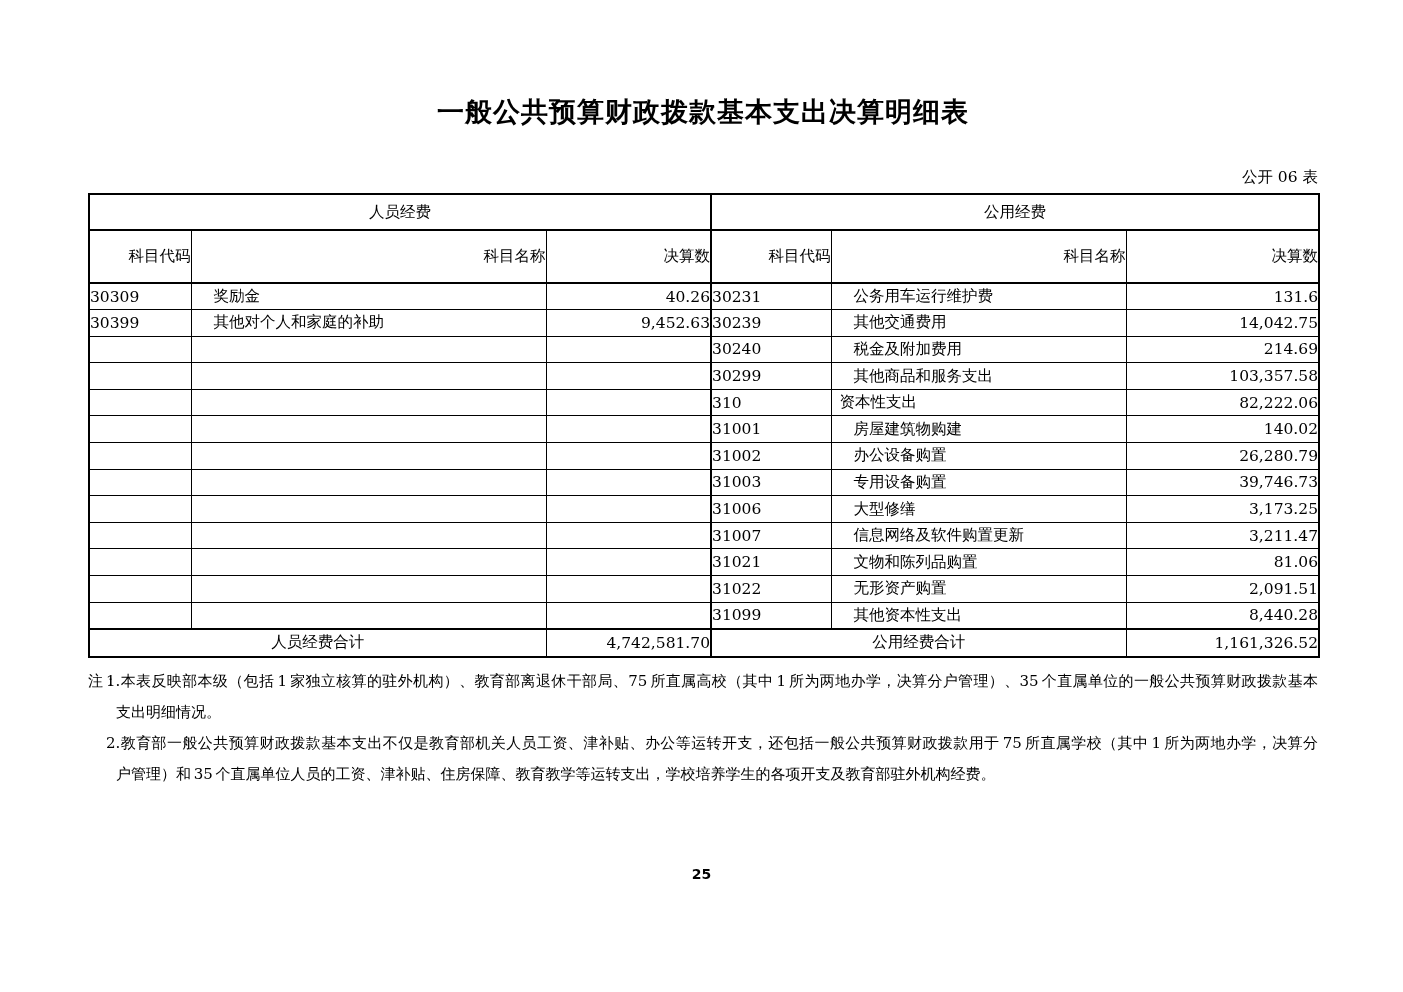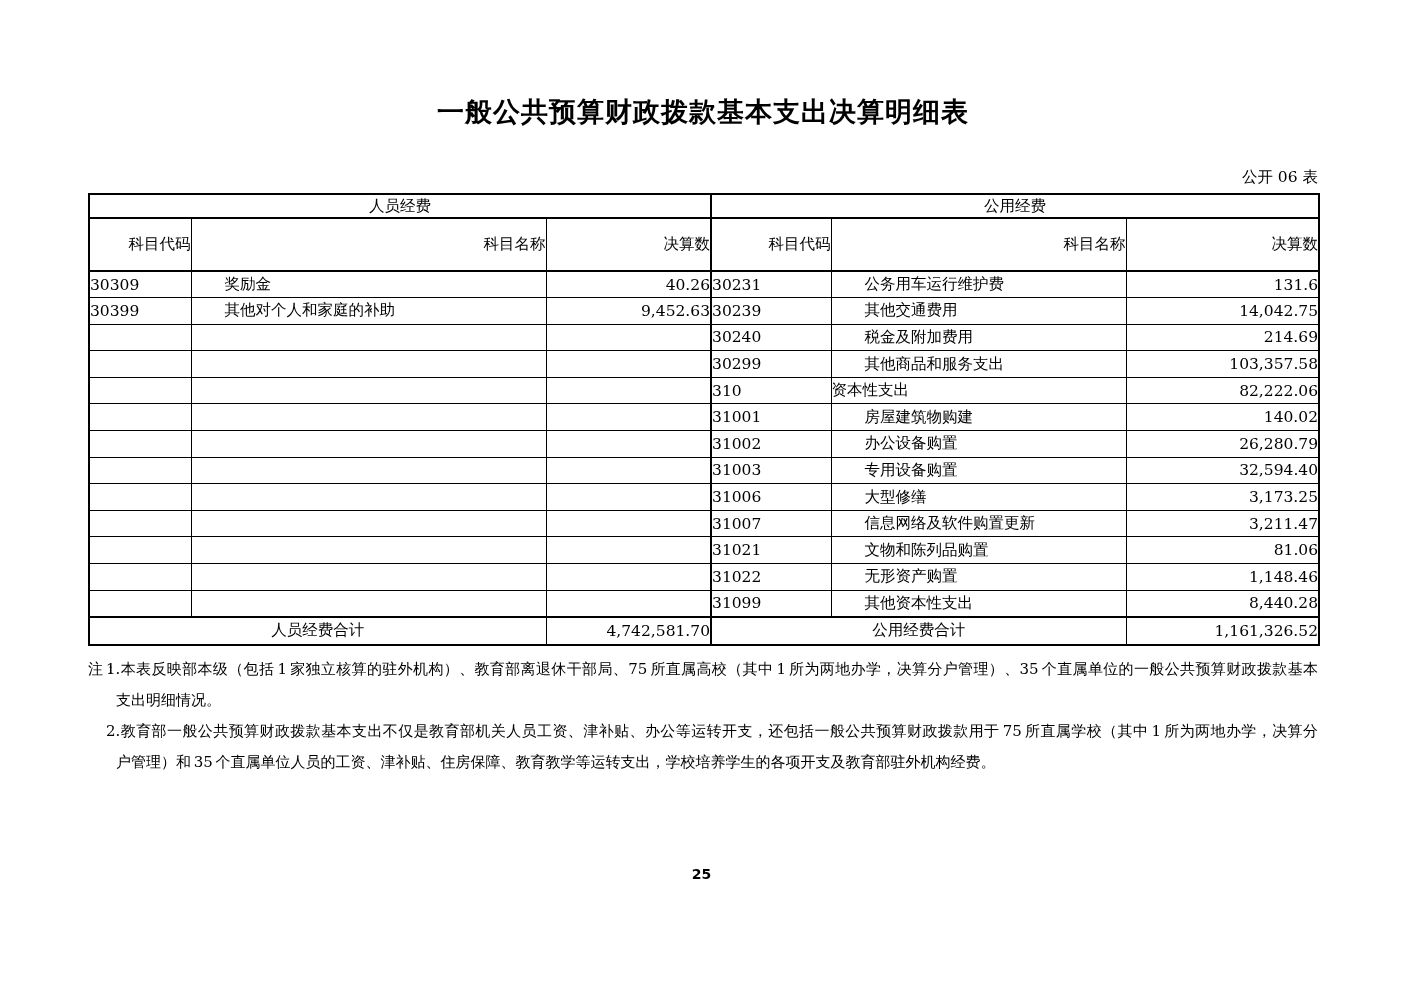"人员经费" tr.group-row th { height: 24px -> 36px }
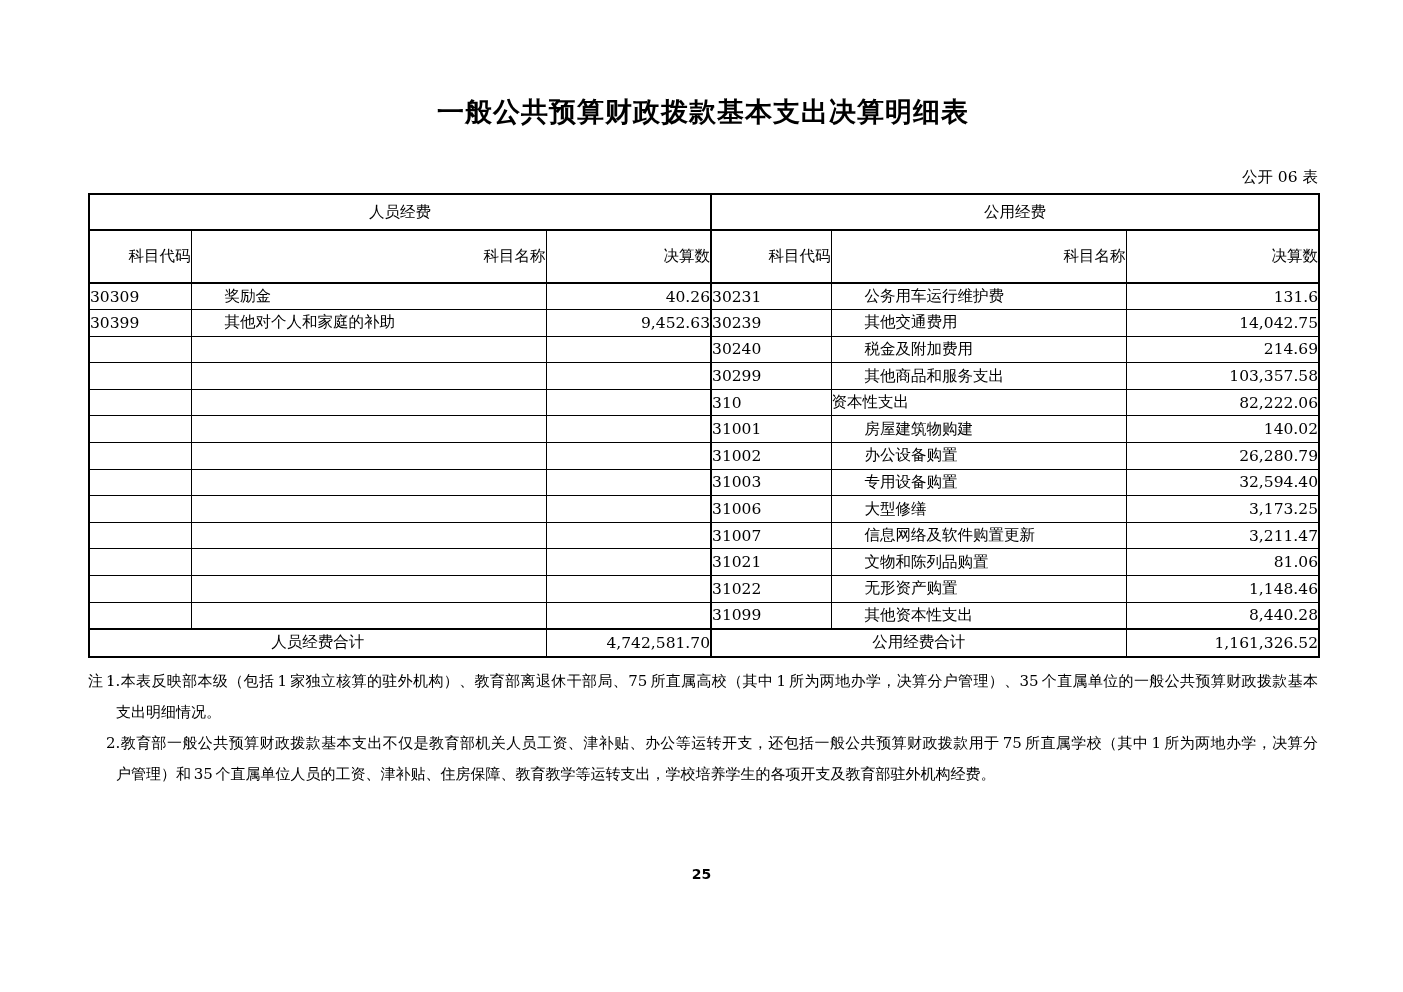"奖励金" td.name.lvl-sub { padding-left: 33px -> 22px }
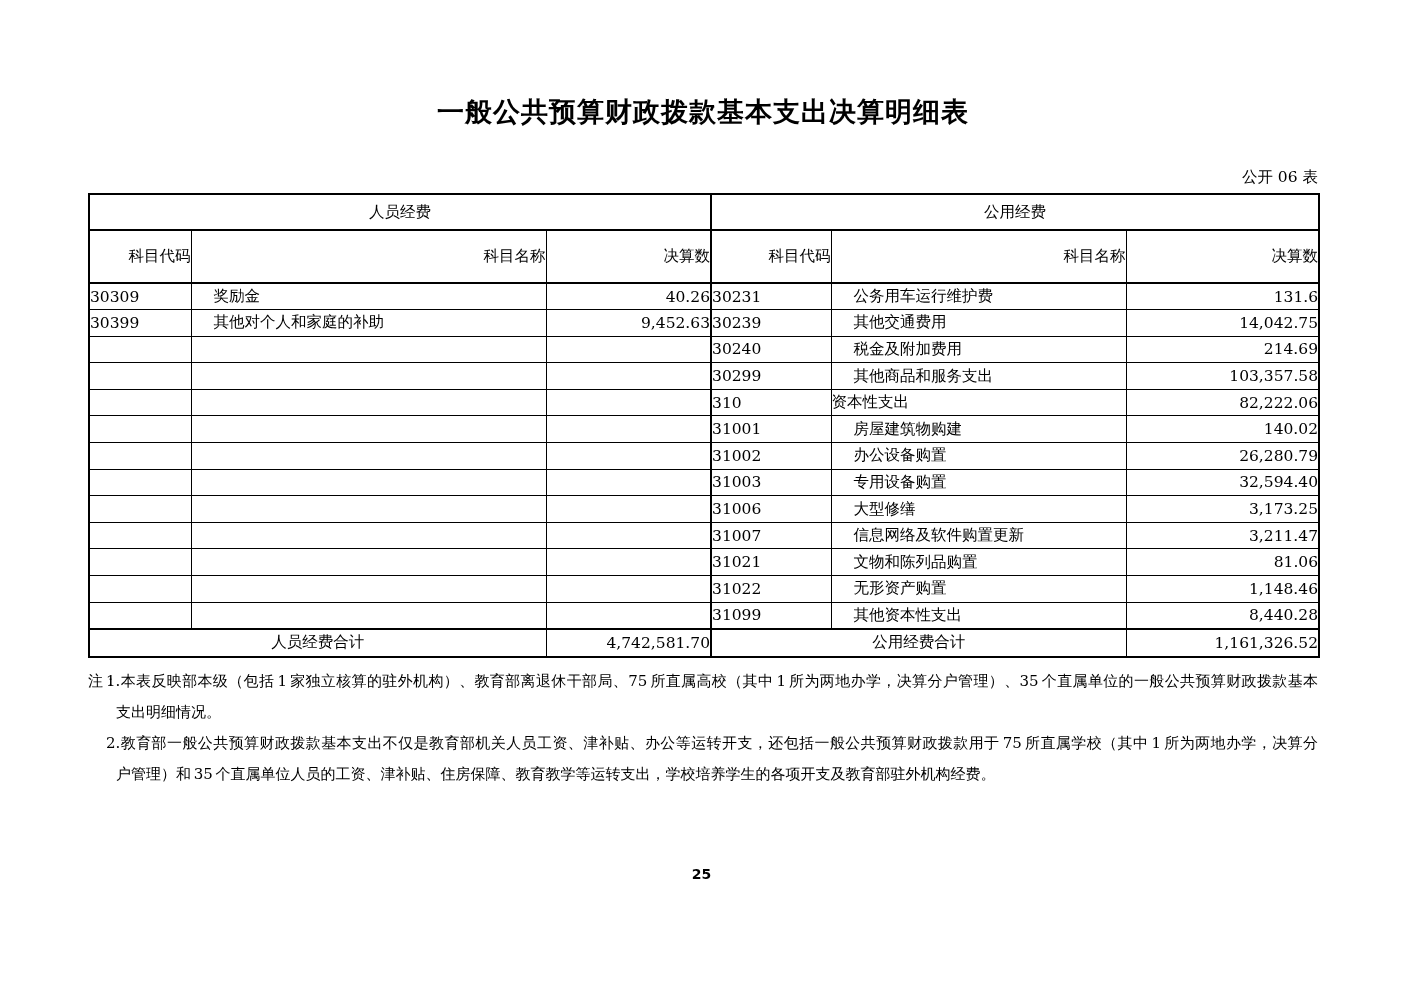"资本性支出" td.name.lvl-parent { padding-left: 0 -> 8px }
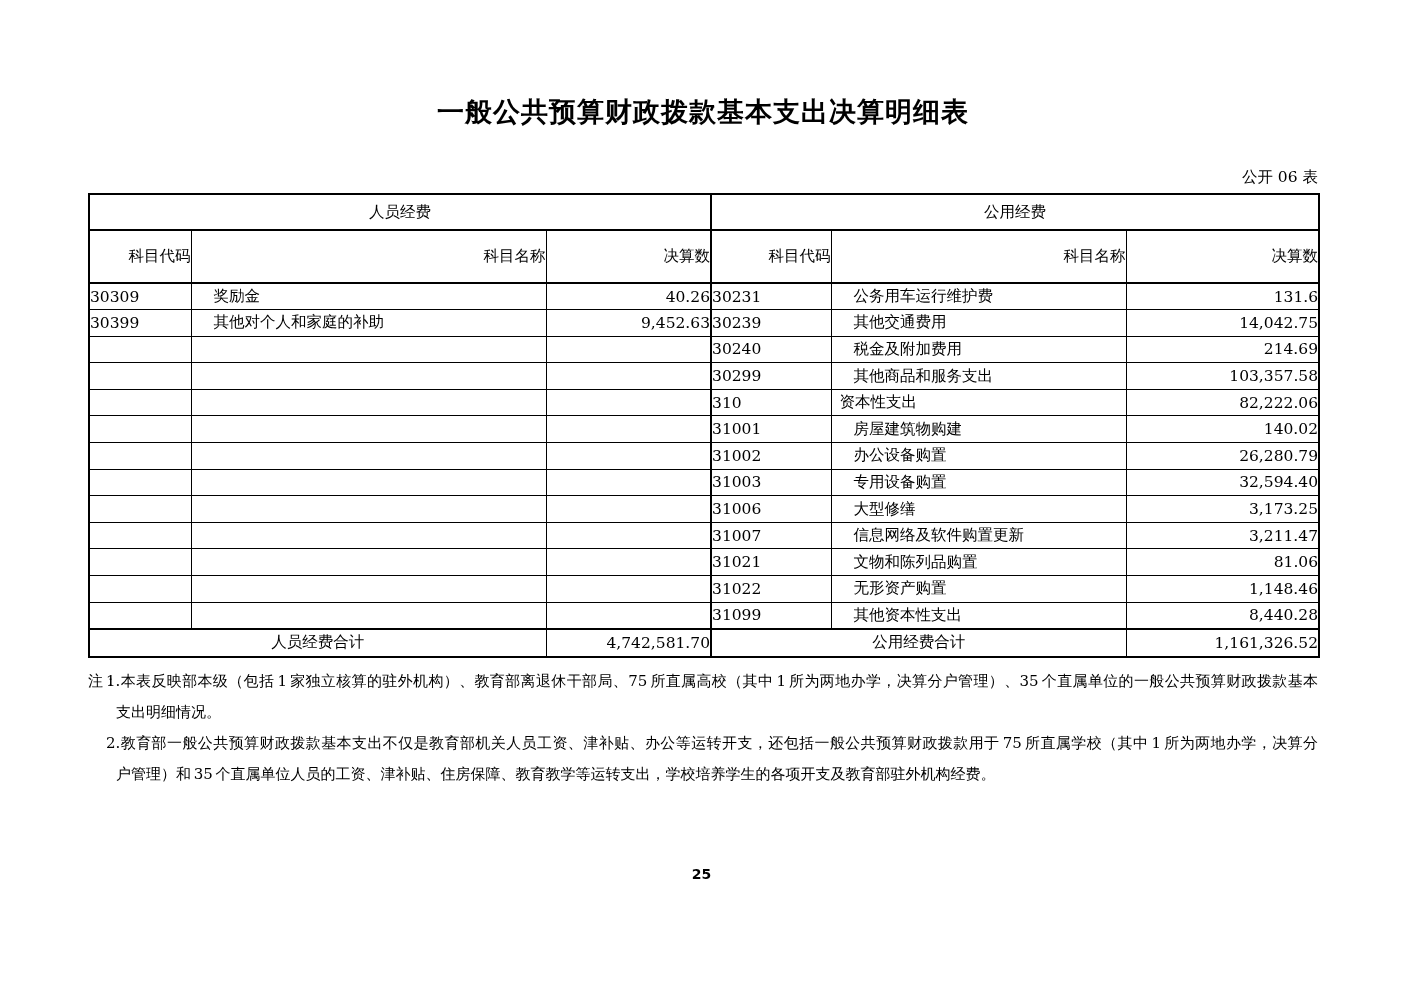"32,594.40" td.value { text: 32,594.40 -> 39,746.73 }
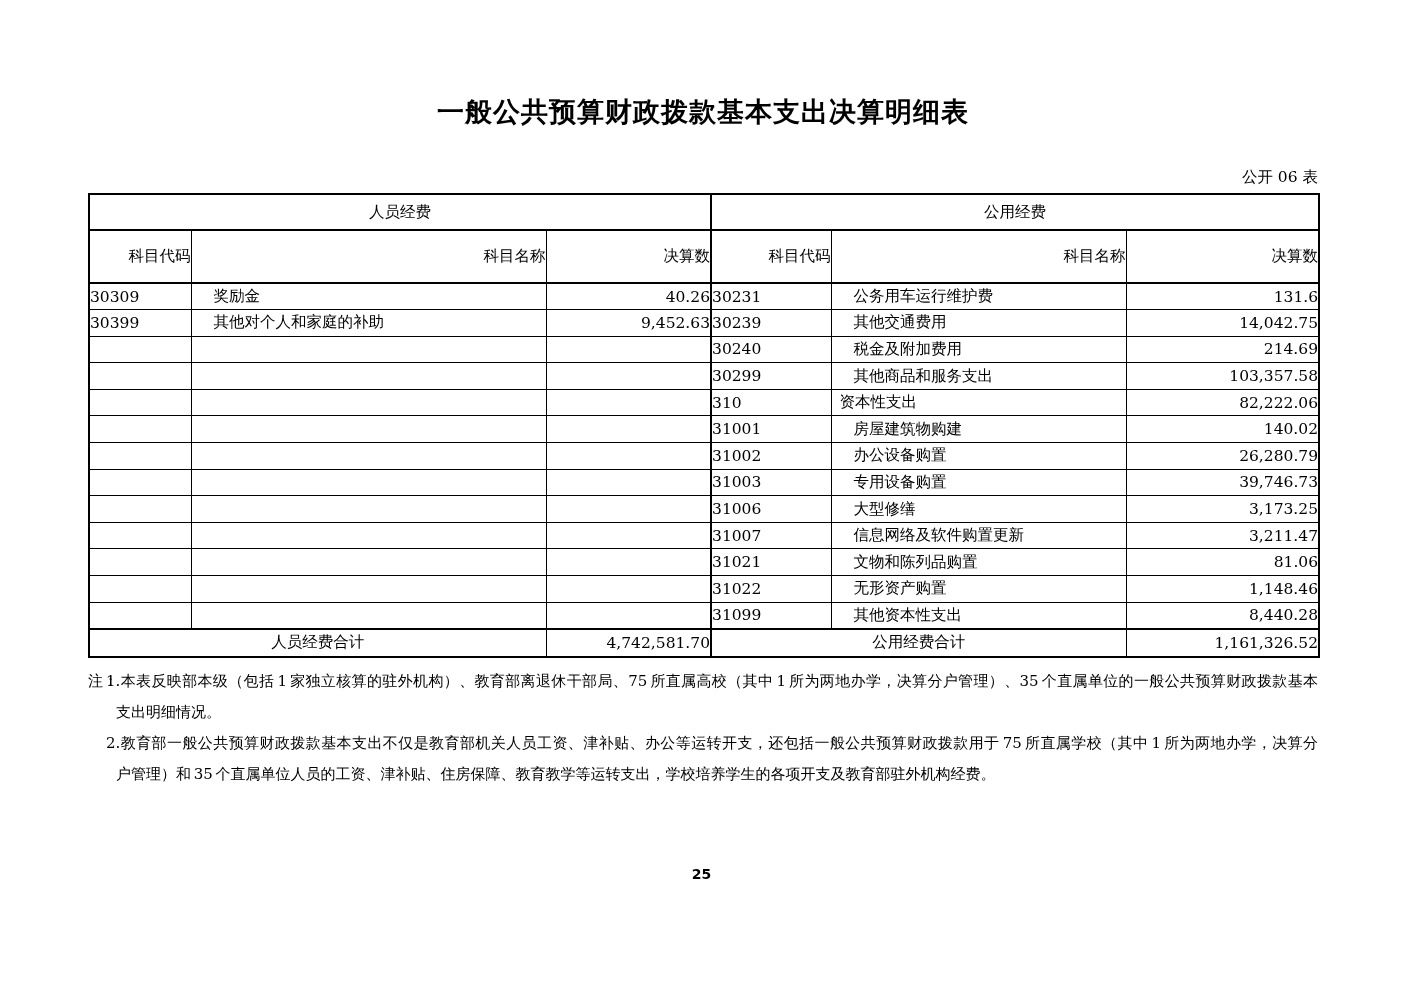"1,148.46" td.value { text: 1,148.46 -> 2,091.51 }
